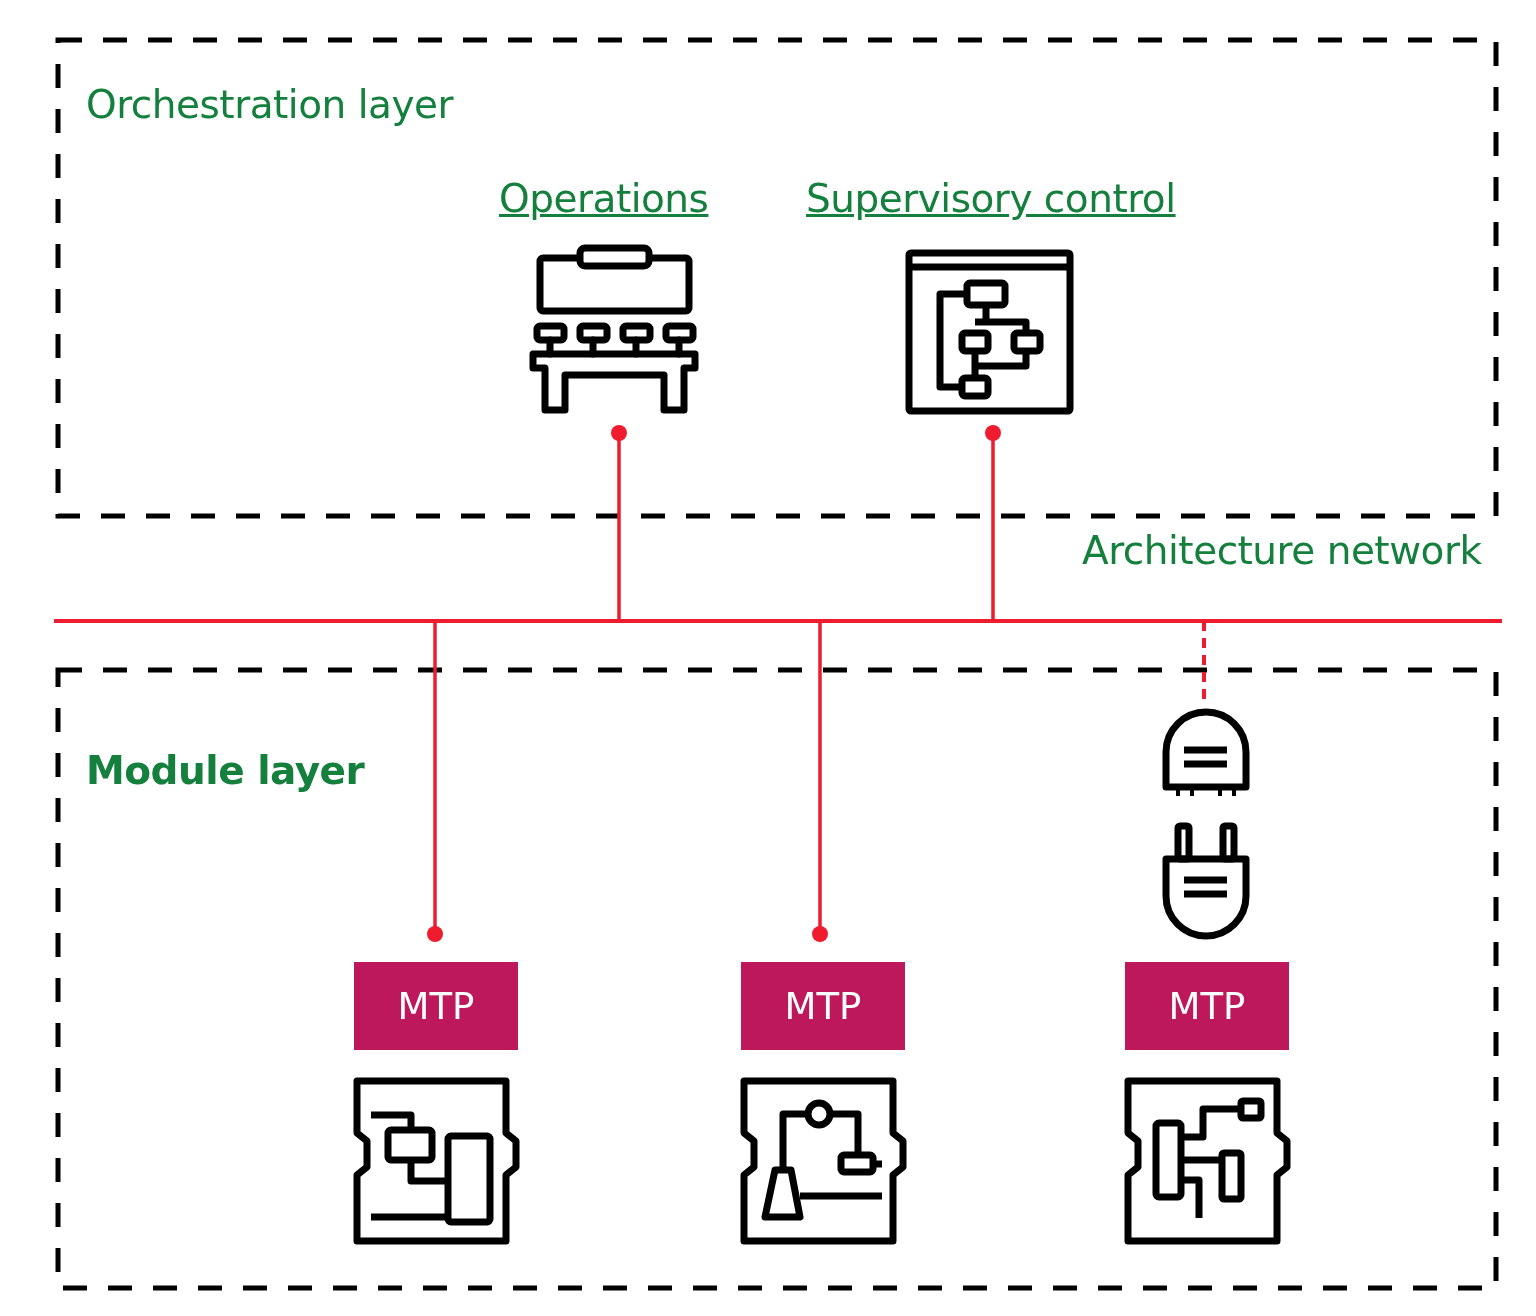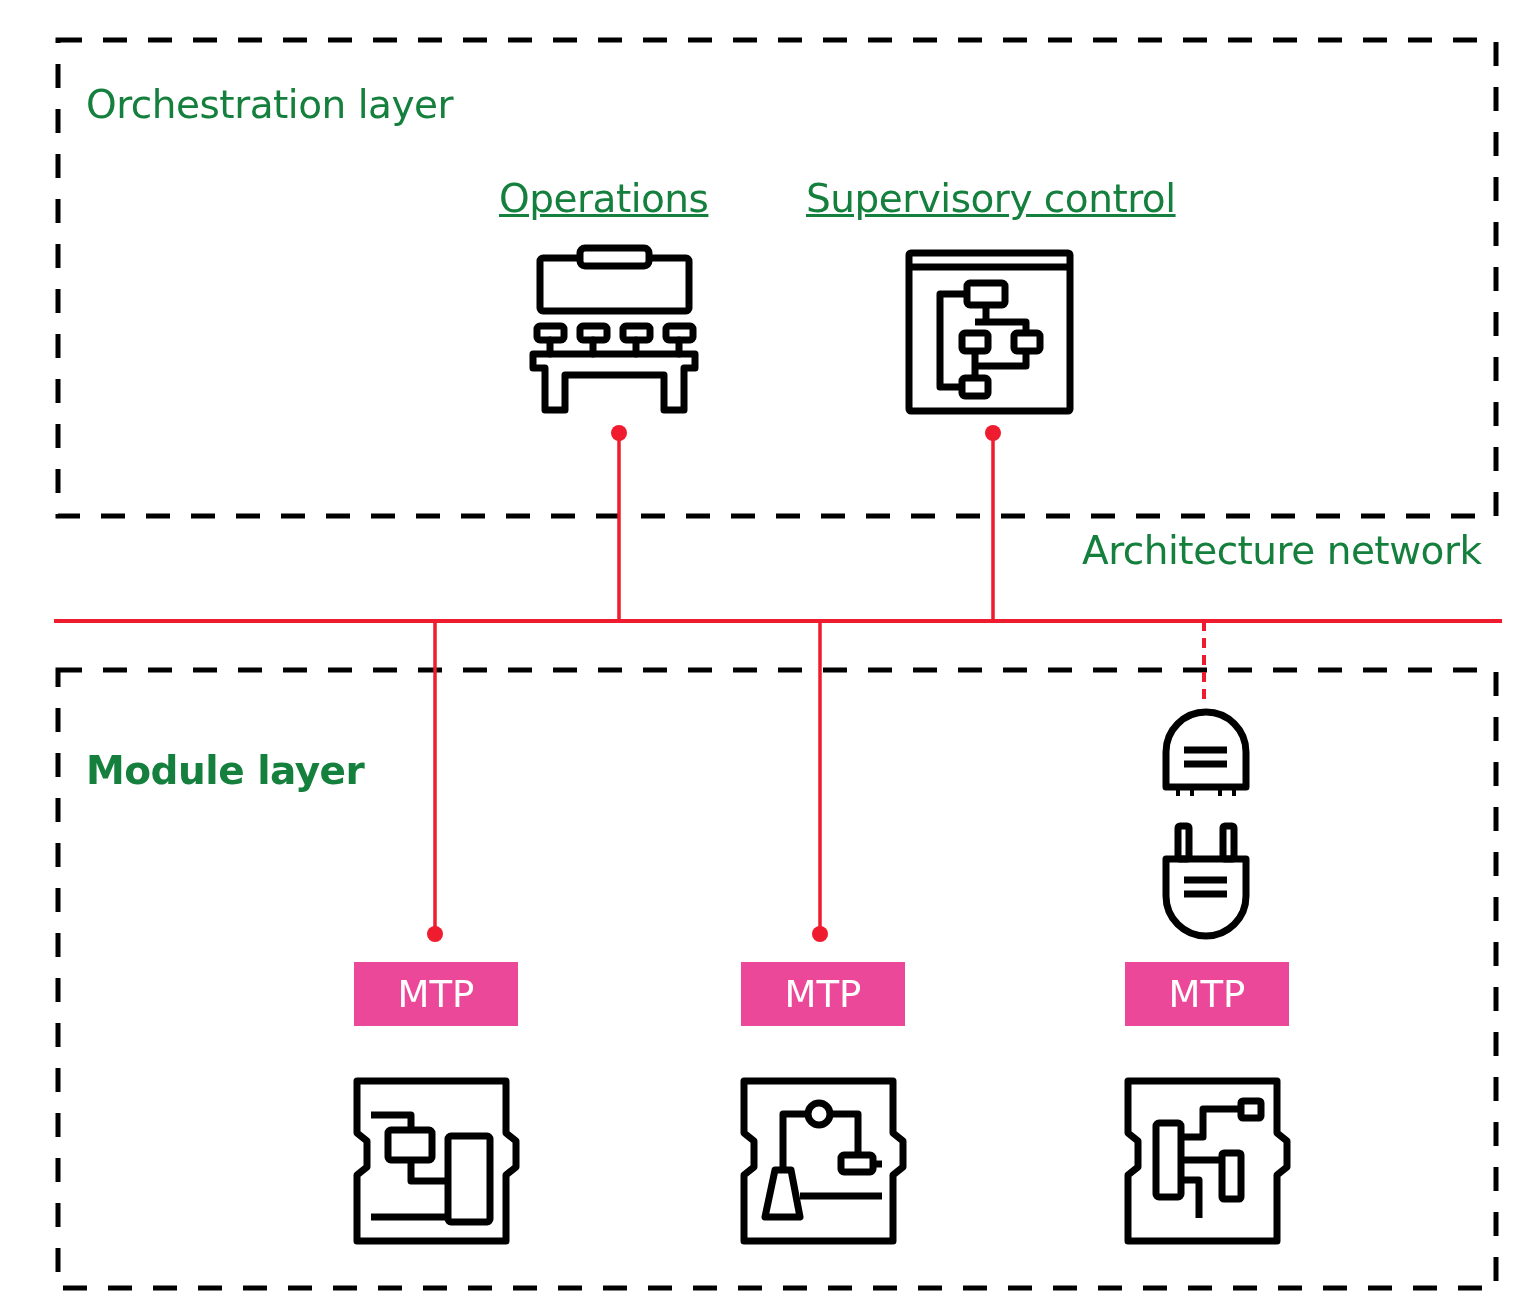"MTP" .mtp { background: #ec4899 -> #be185d; height: 64px -> 88px }
